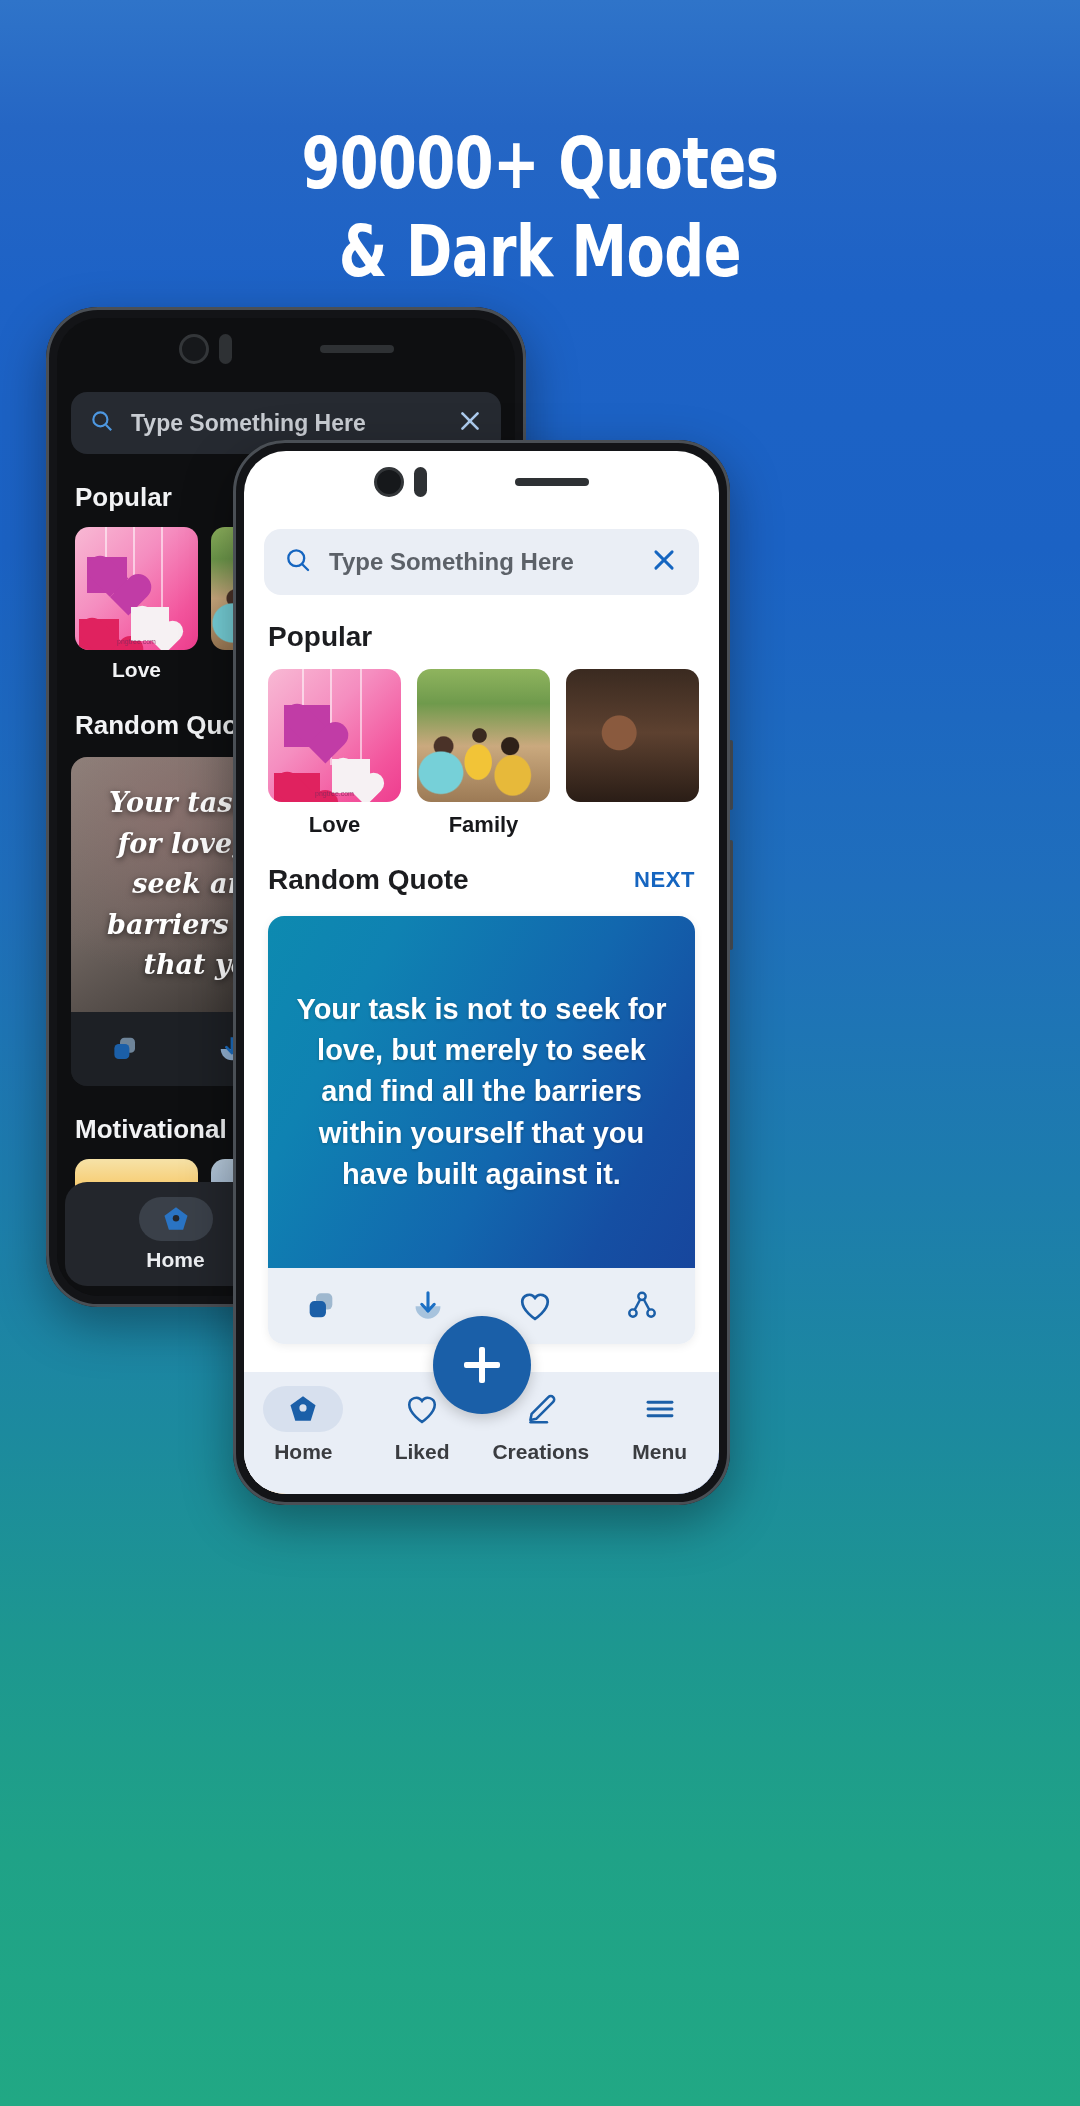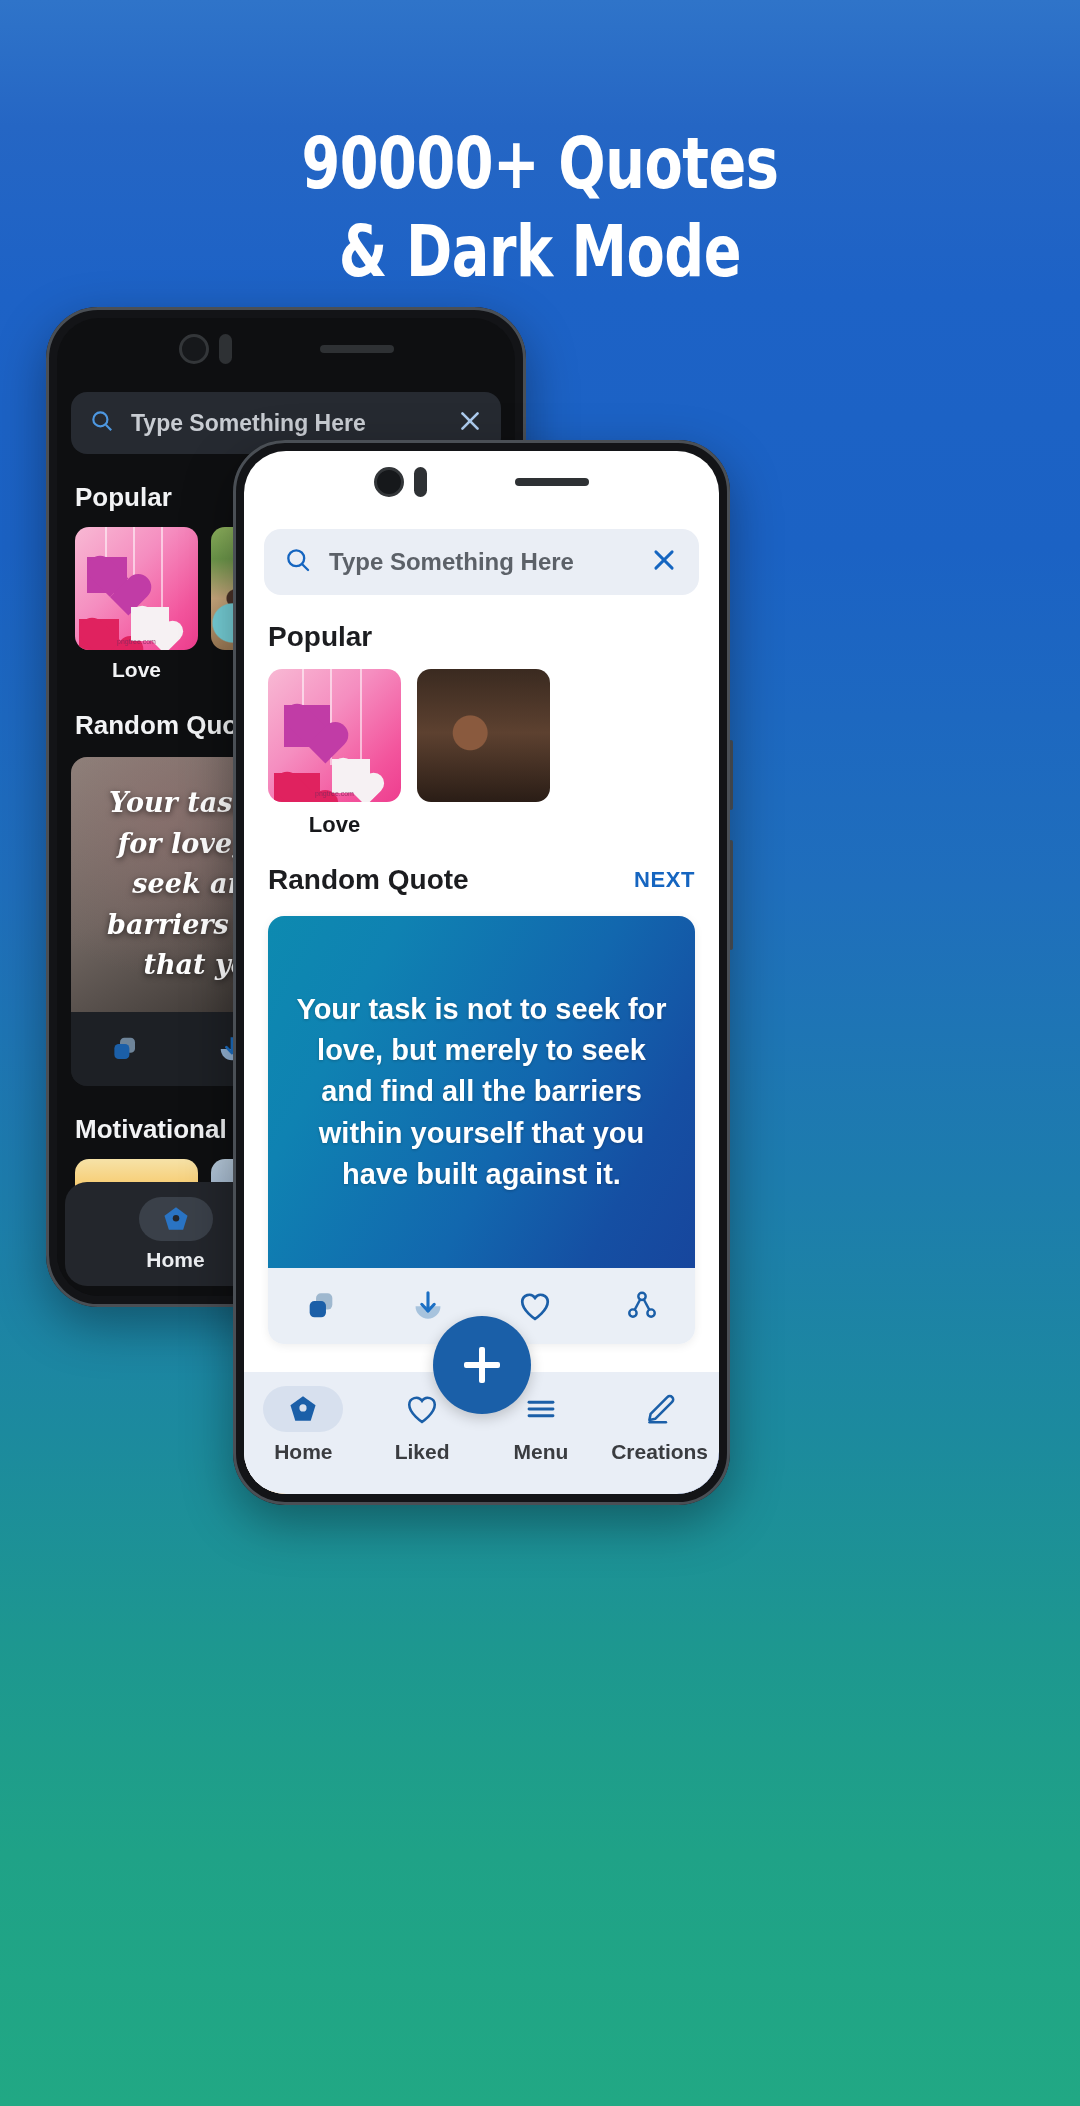"Family" div.pop-cell { html: none -> <div> <div></div> <div>Family</div> </div> }
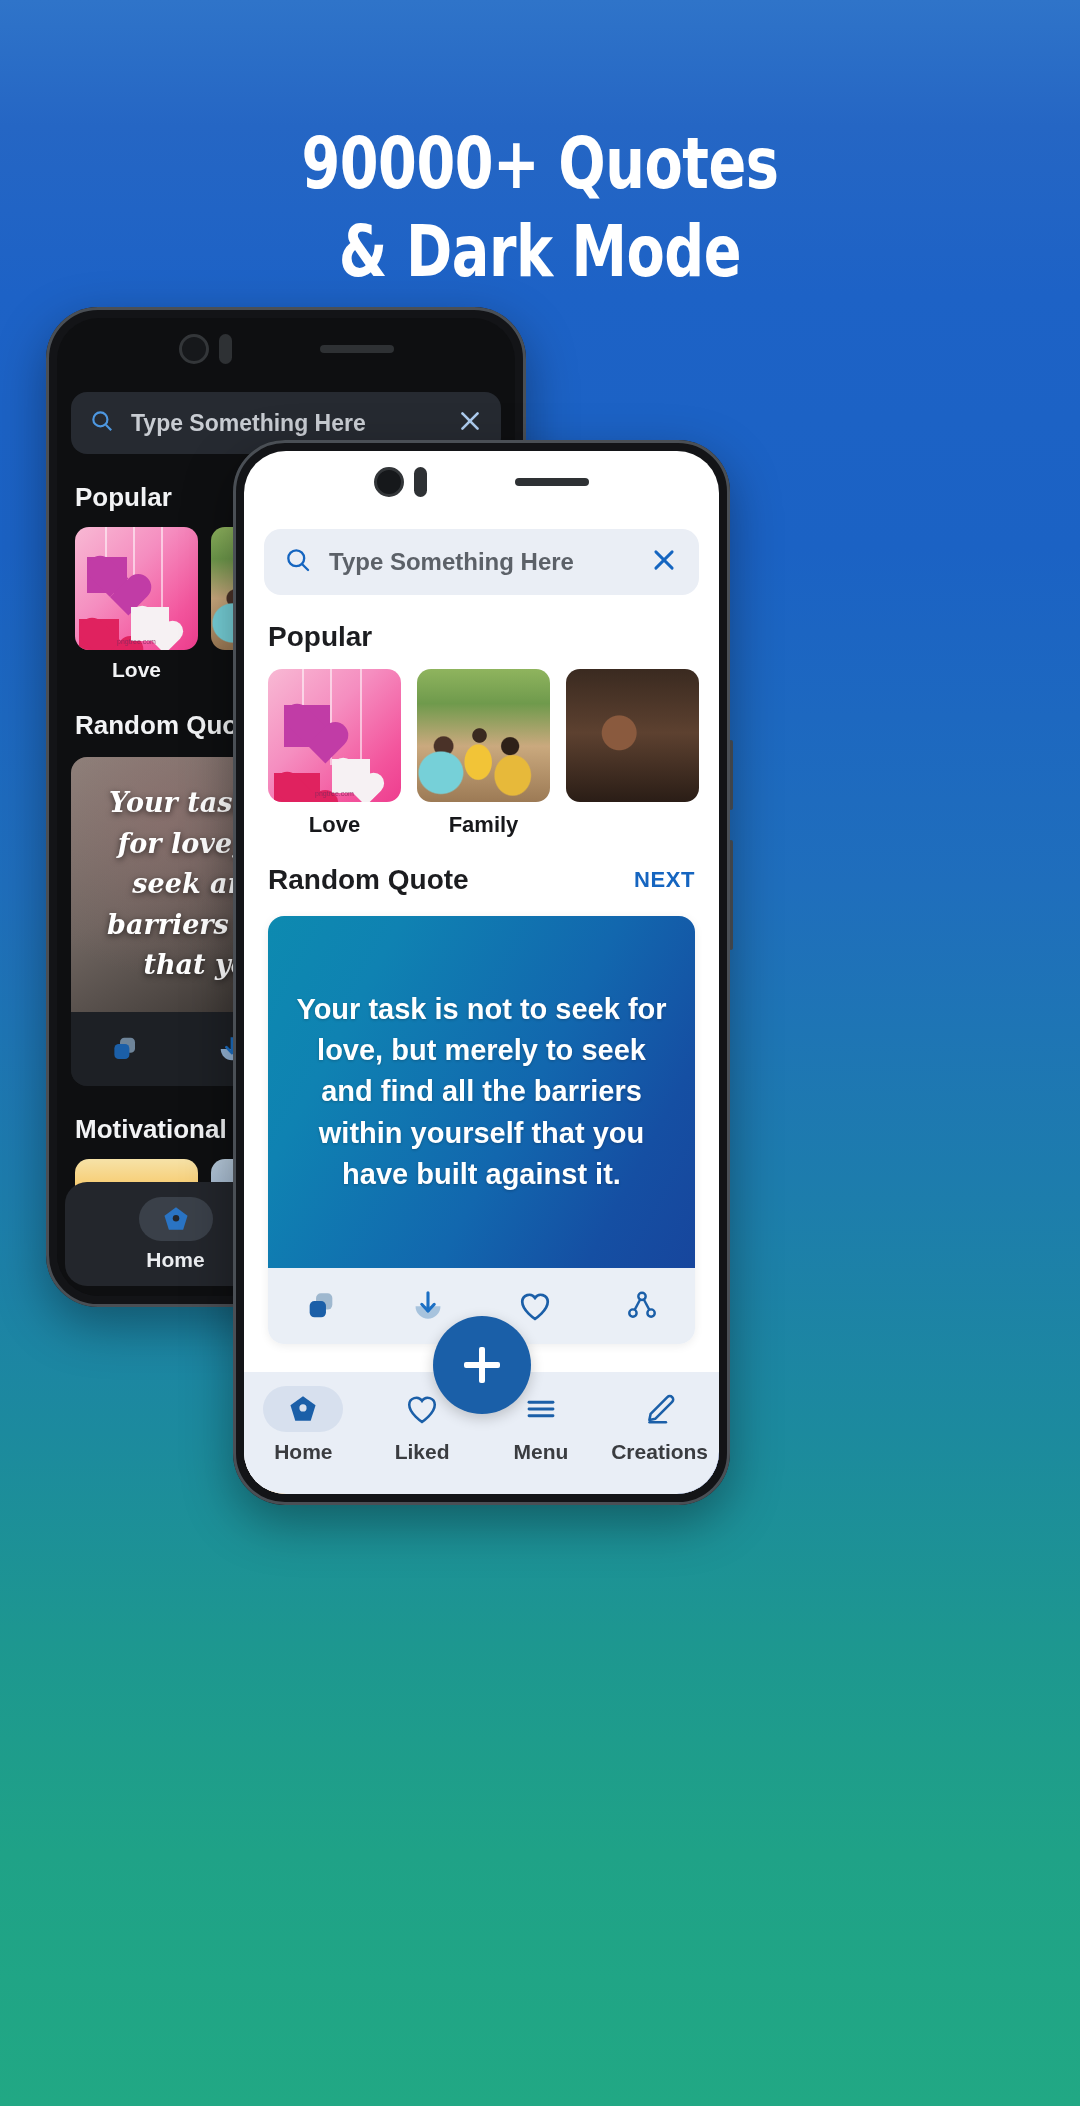"Menu" div.lt-nav-item { order: before "Creations" -> after "Creations" }
